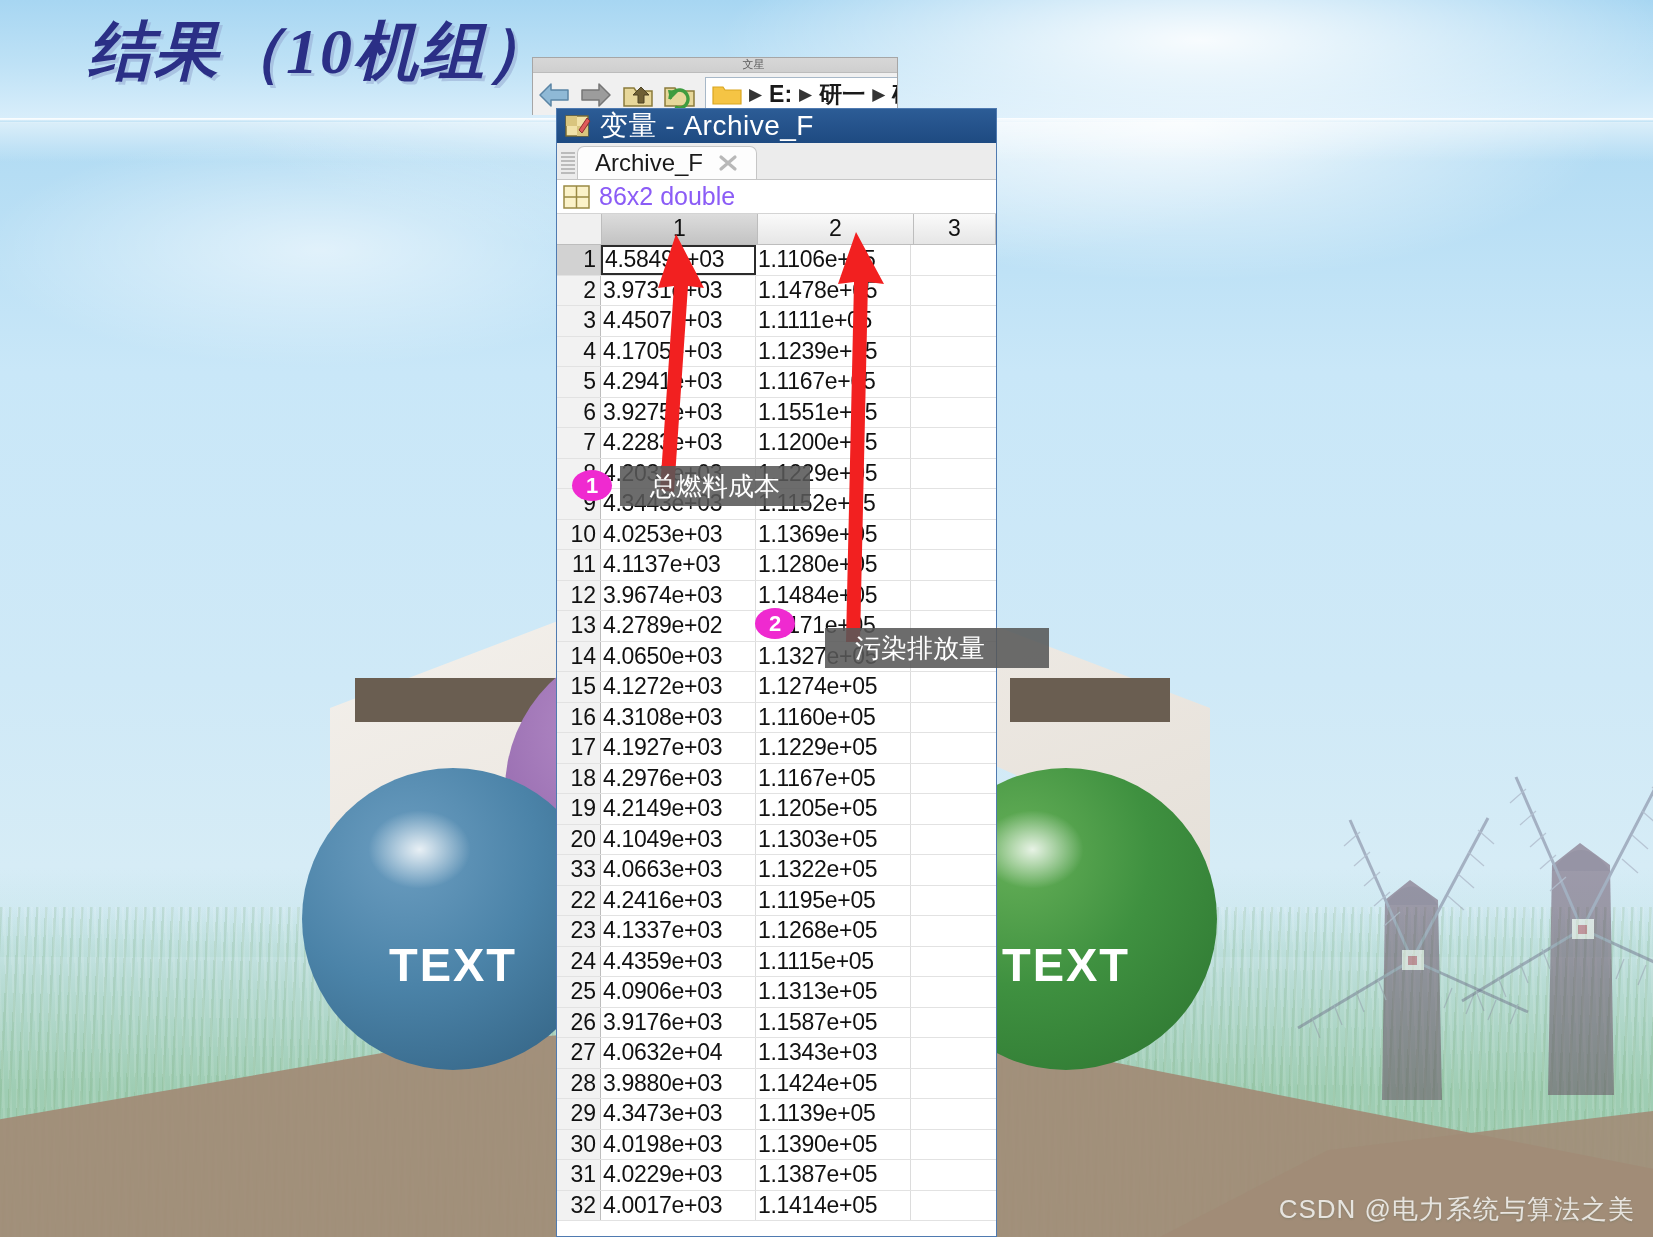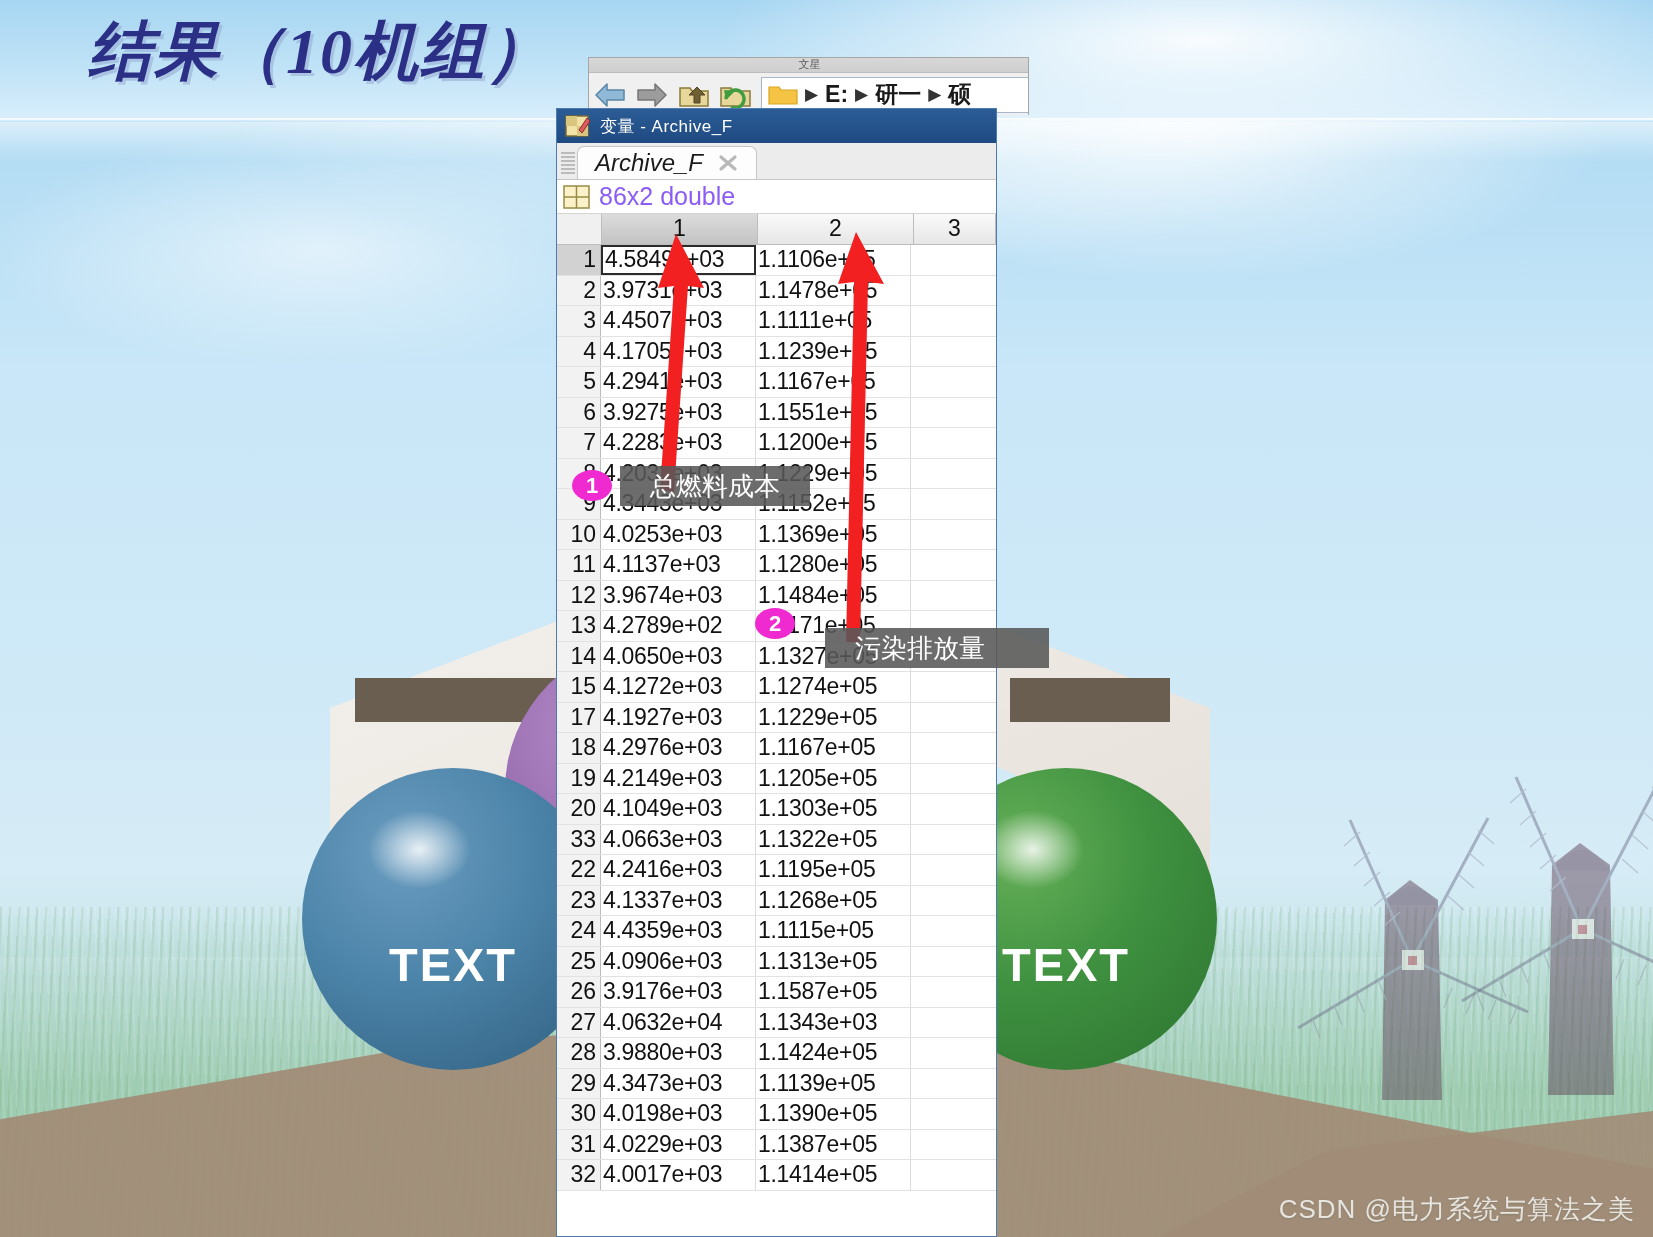"文星" .explorer { left: 588px -> 532px; width: 441px -> 366px }
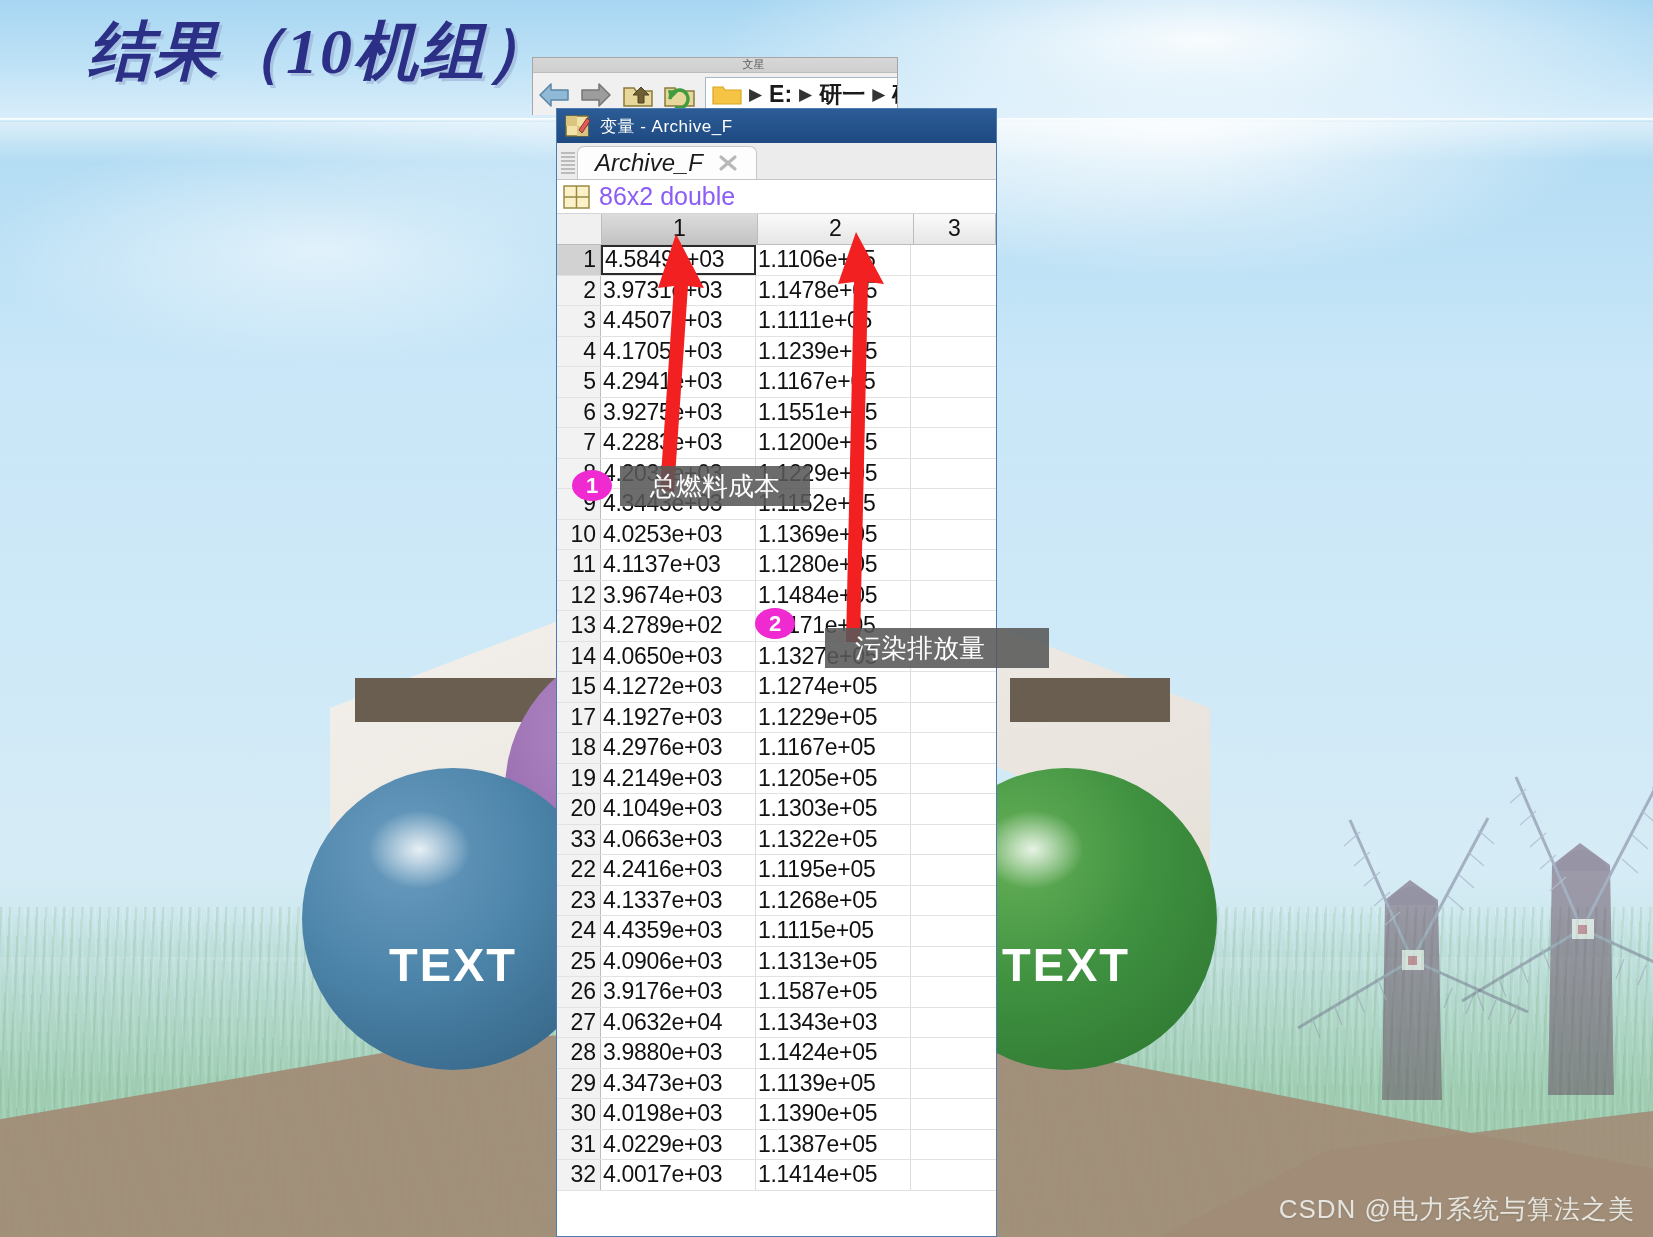"变量 - Archive_F" .var-title .t { font-size: 17px -> 28px }
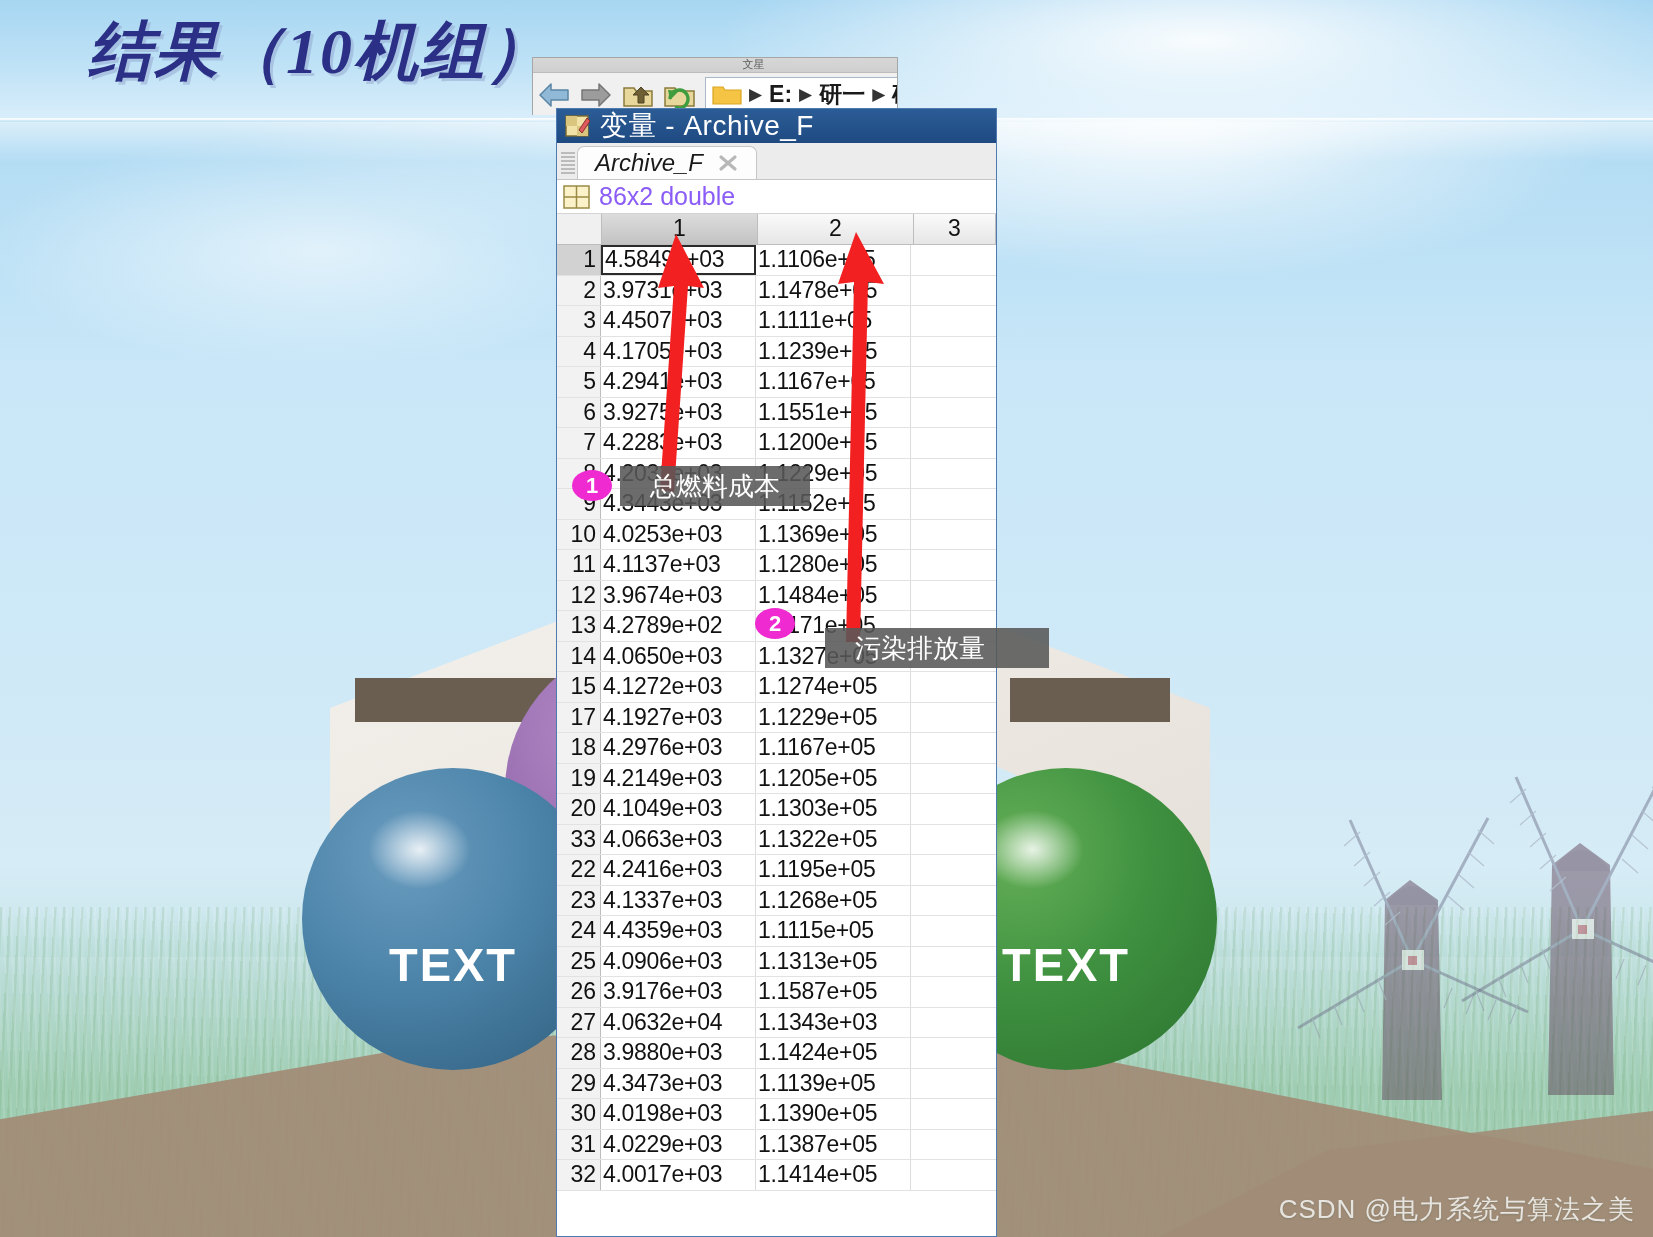"Archive_F" .var-tabs { font-style: italic -> none }
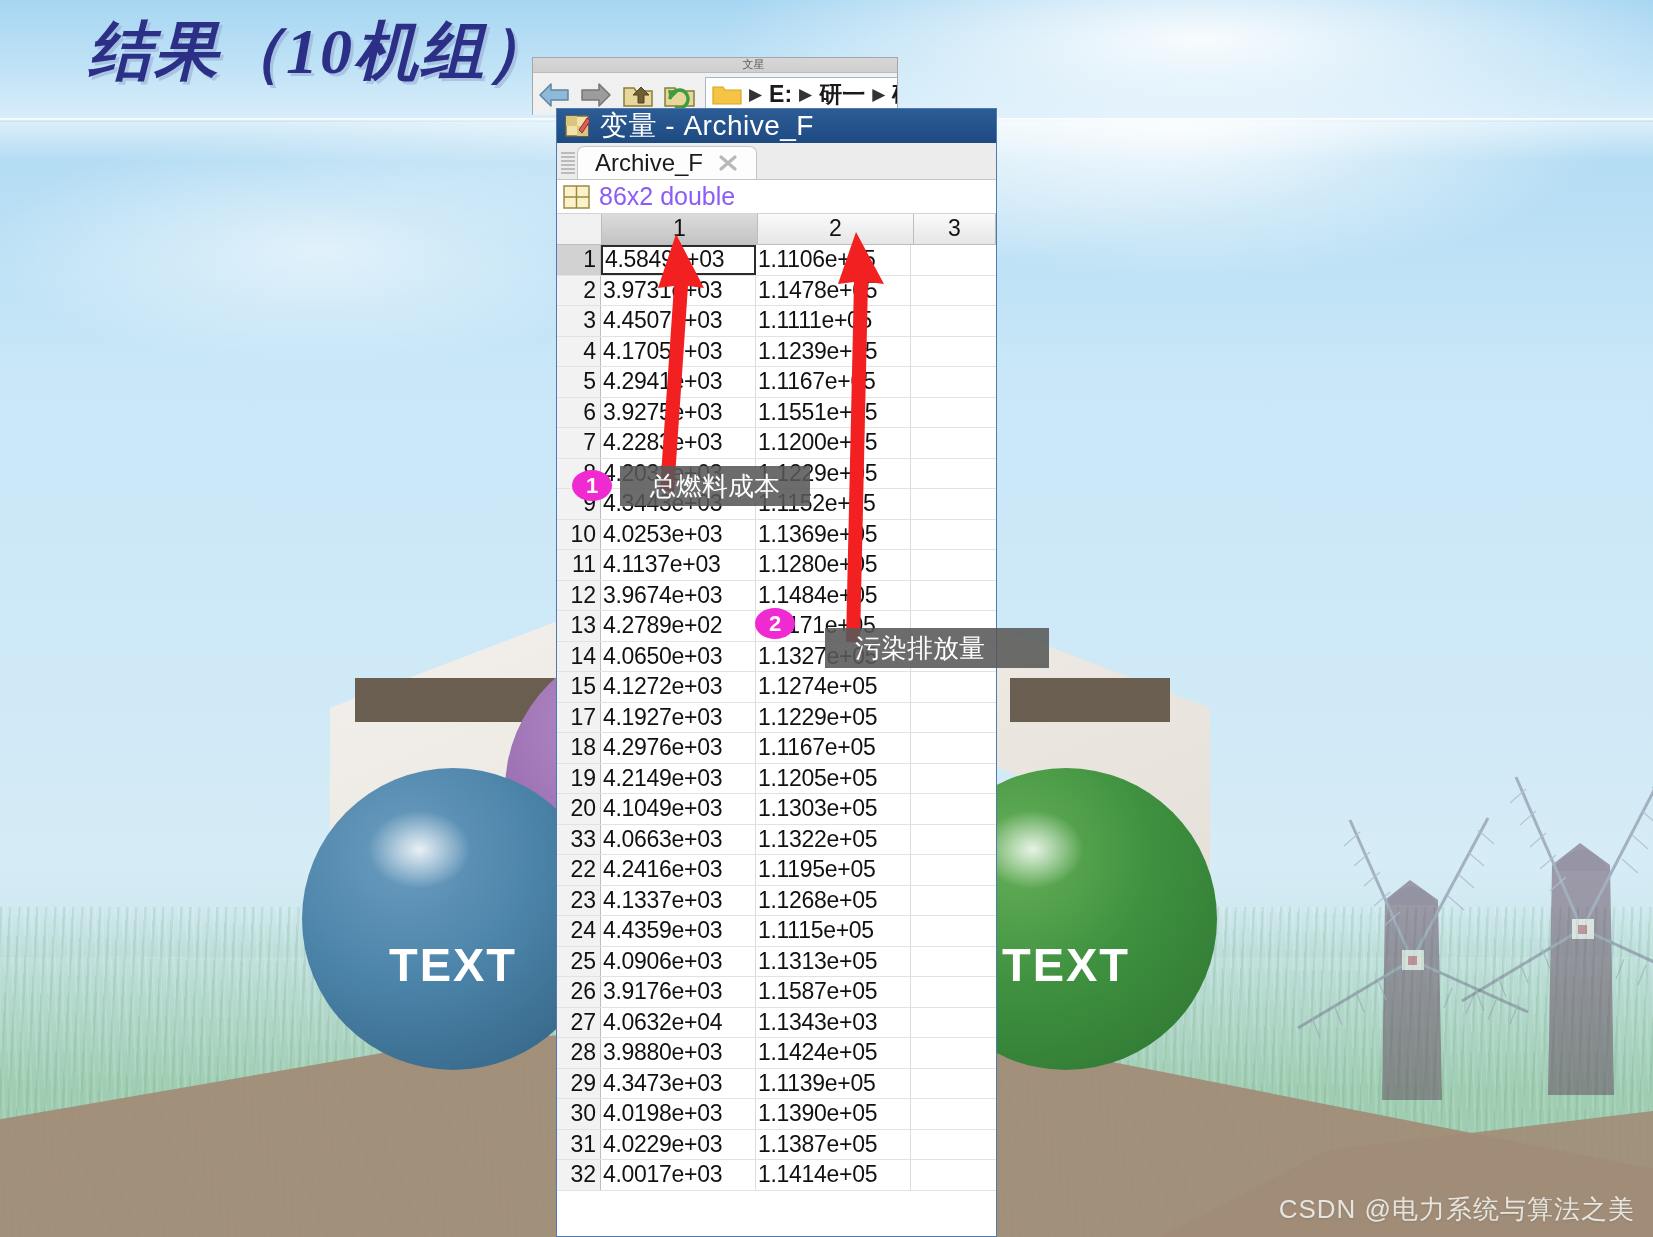"16" div.grow { html: none -> <div> <div>16</div> <div>4.3108e+03</div> <div>1.1160e+05</div> <div></div> </div> }
